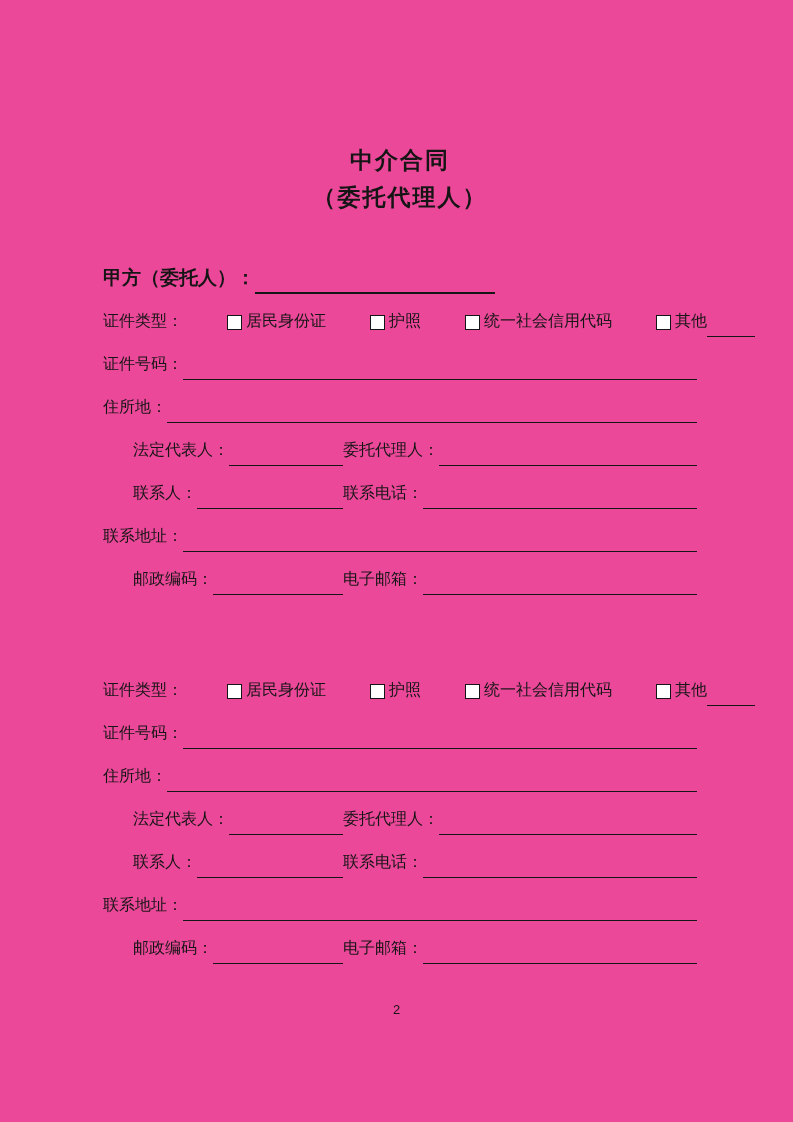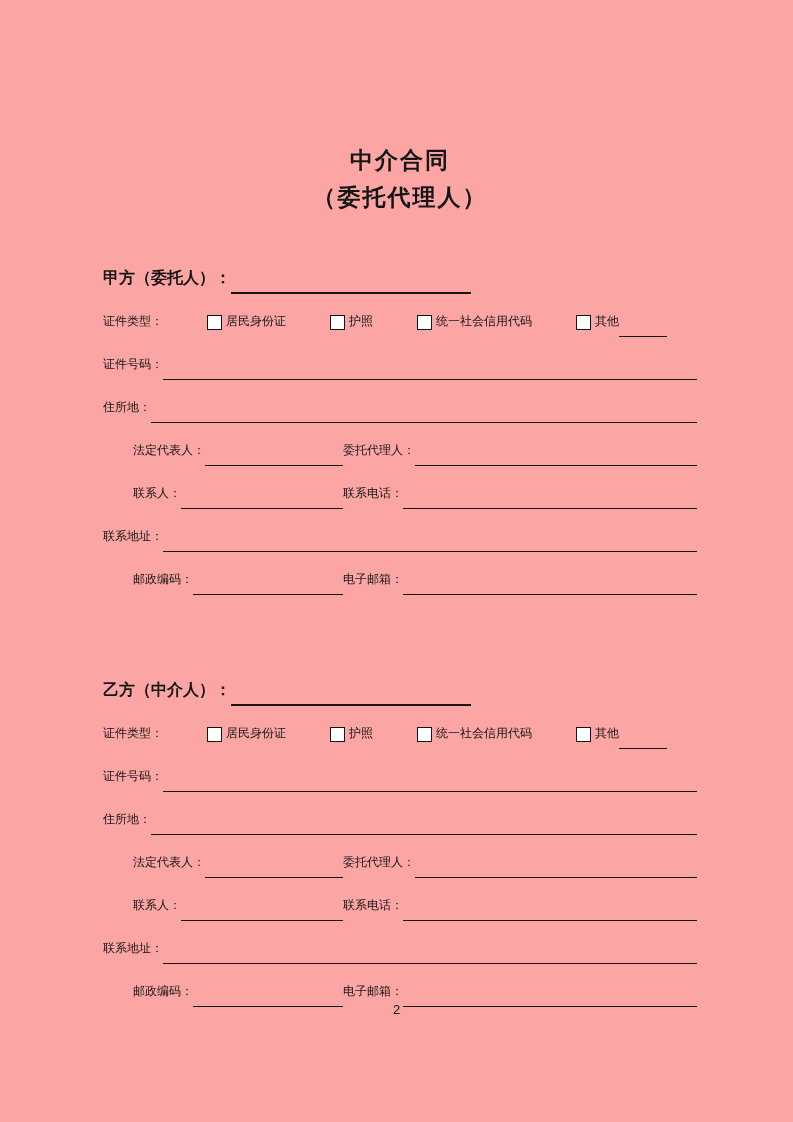"中介合同" .page { background: #fca5a5 -> #ec4899 }
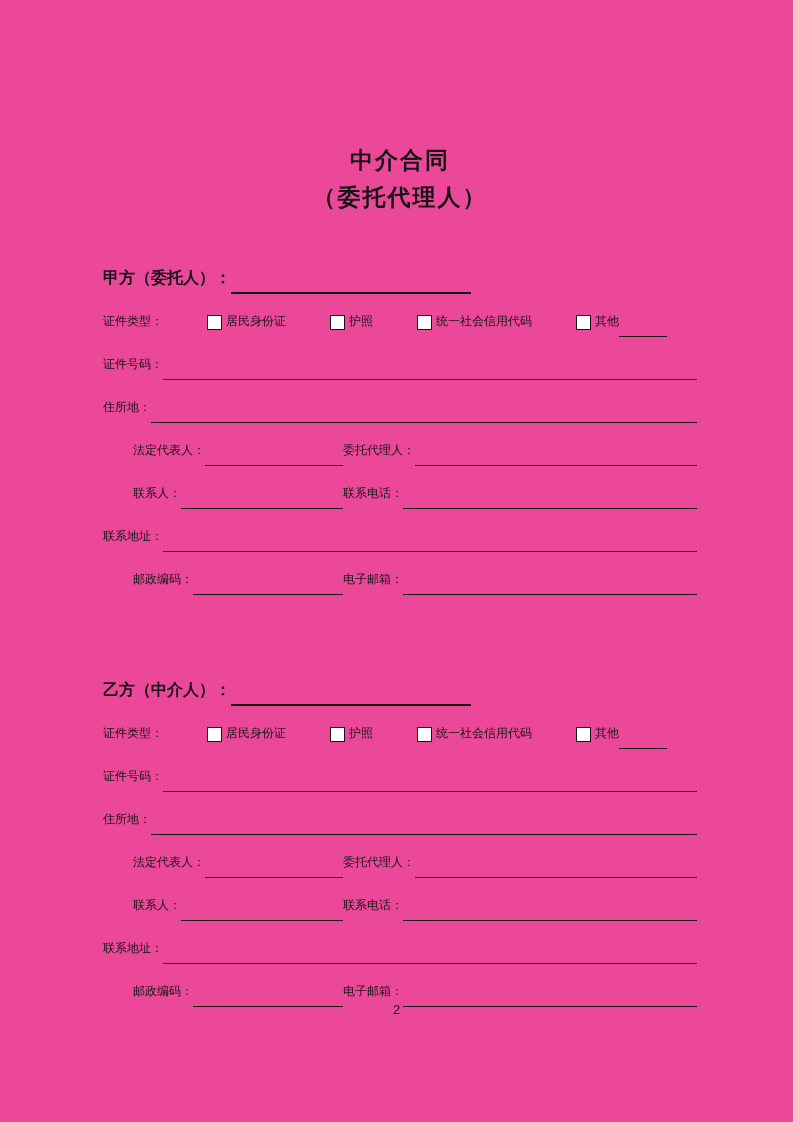"甲方（委托人）：" .row.head { font-size: 16px -> 19px }
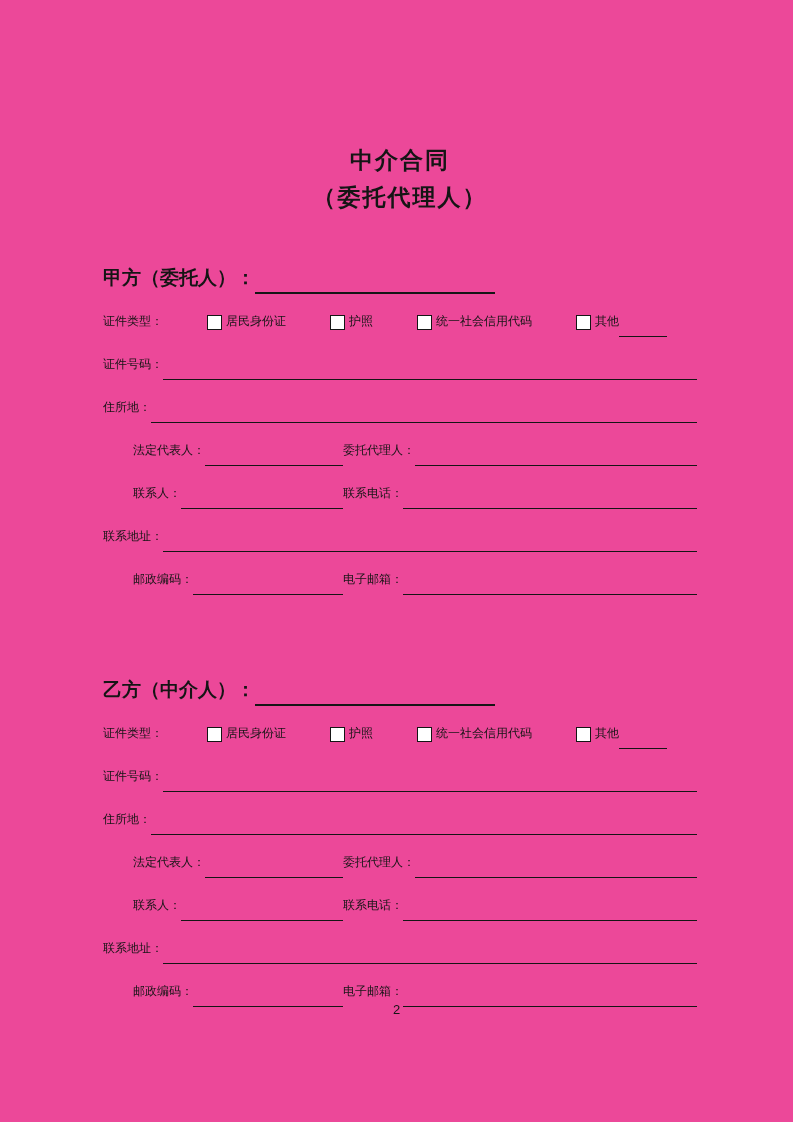"证件类型：" .row { font-size: 12px -> 16px }
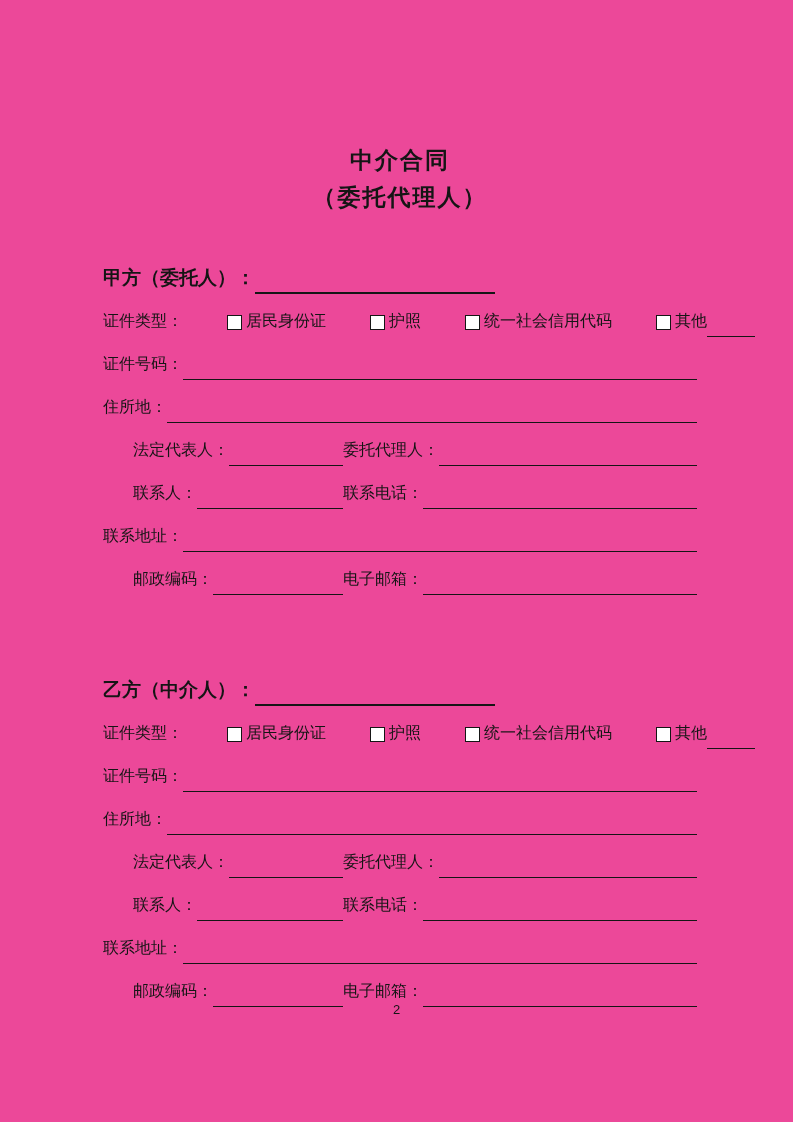"乙方（中介人）：" div.row { html: <div> <span>乙方（中介人）：</span> <span></span> </div> -> none }
